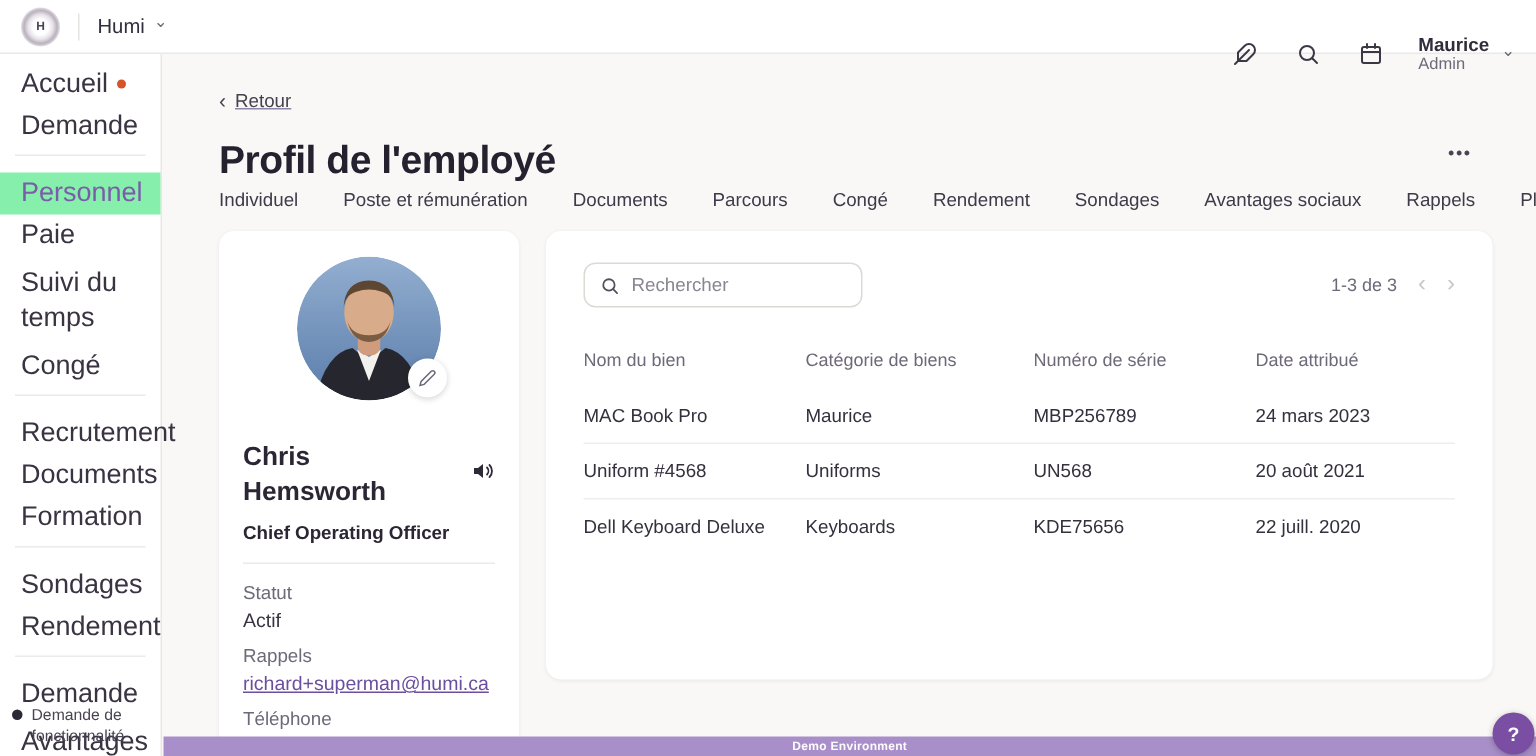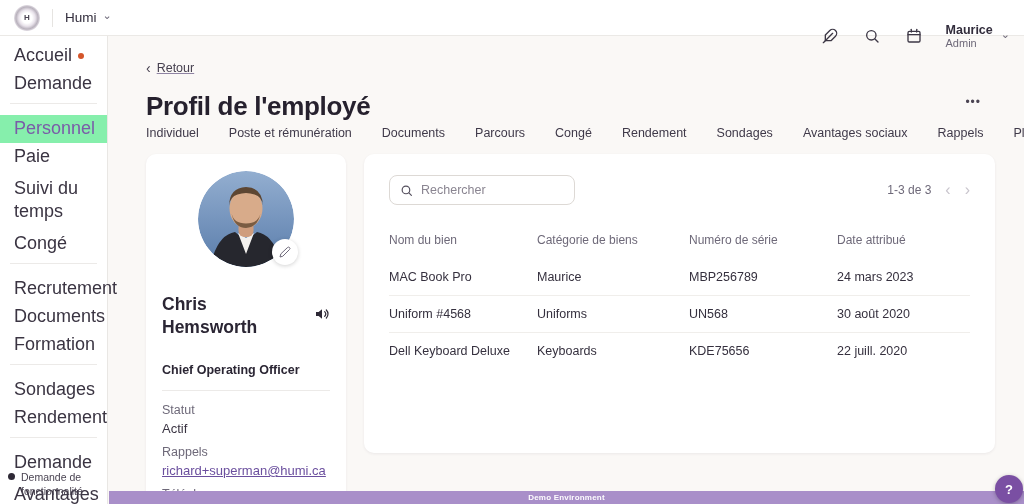"30 août 2020" div.t-cell { text: 30 août 2020 -> 20 août 2021 }
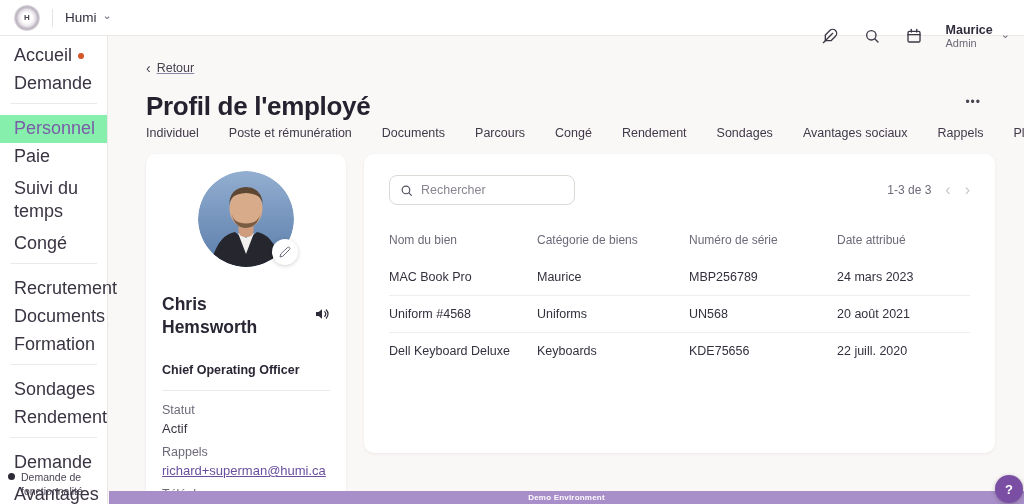"Chief Operating Officer" .job-title { margin-top: 24px -> 9px }
